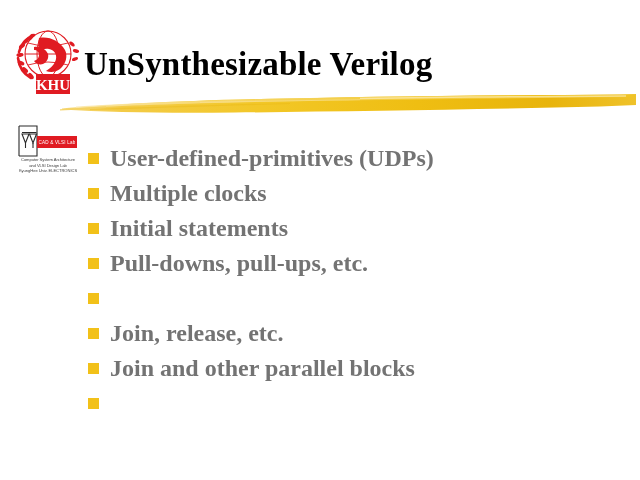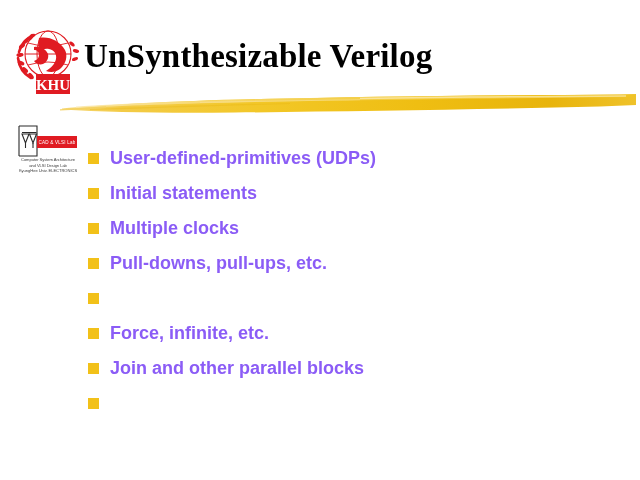"UnSynthesizable Verilog" #slide-title { top: 36px -> 44px }
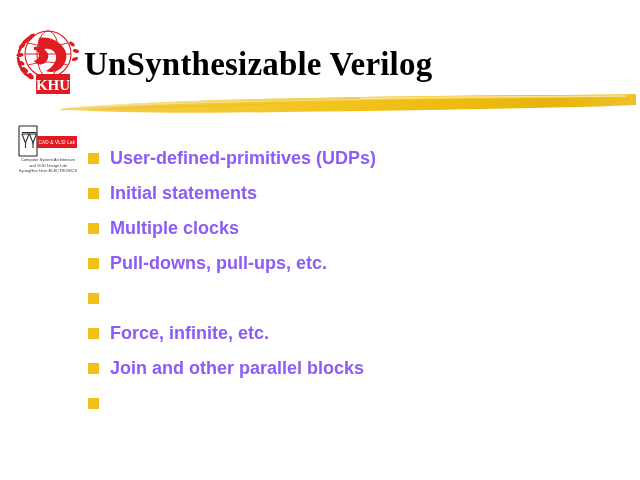"User-defined-primitives (UDPs)" .bullet-text { color: #8b5cf6 -> #737373; font-family: Liberation Sans, sans-serif -> Liberation Serif, serif; font-size: 18px -> 24px }
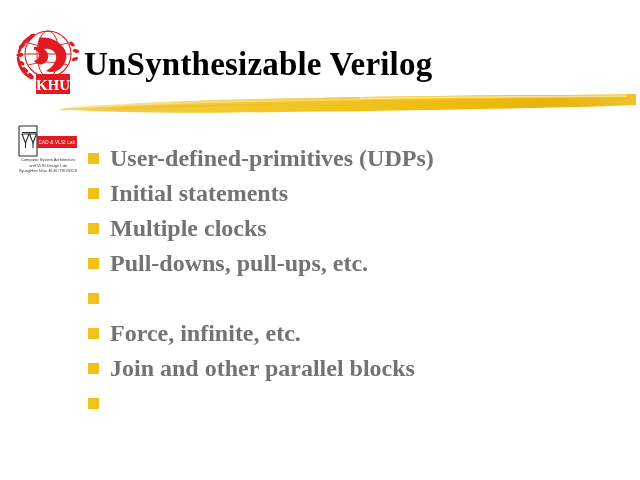"Initial statements" div.bullet-row { order: before "Multiple clocks" -> after "Multiple clocks" }
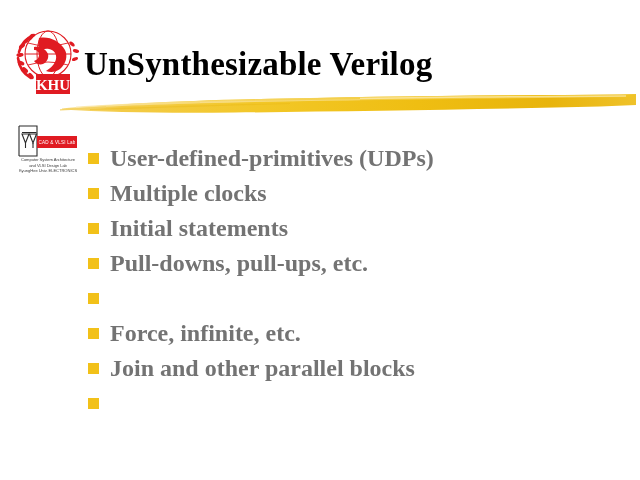"Force, infinite, etc." span.bullet-text { text: Force, infinite -> Join, release }
